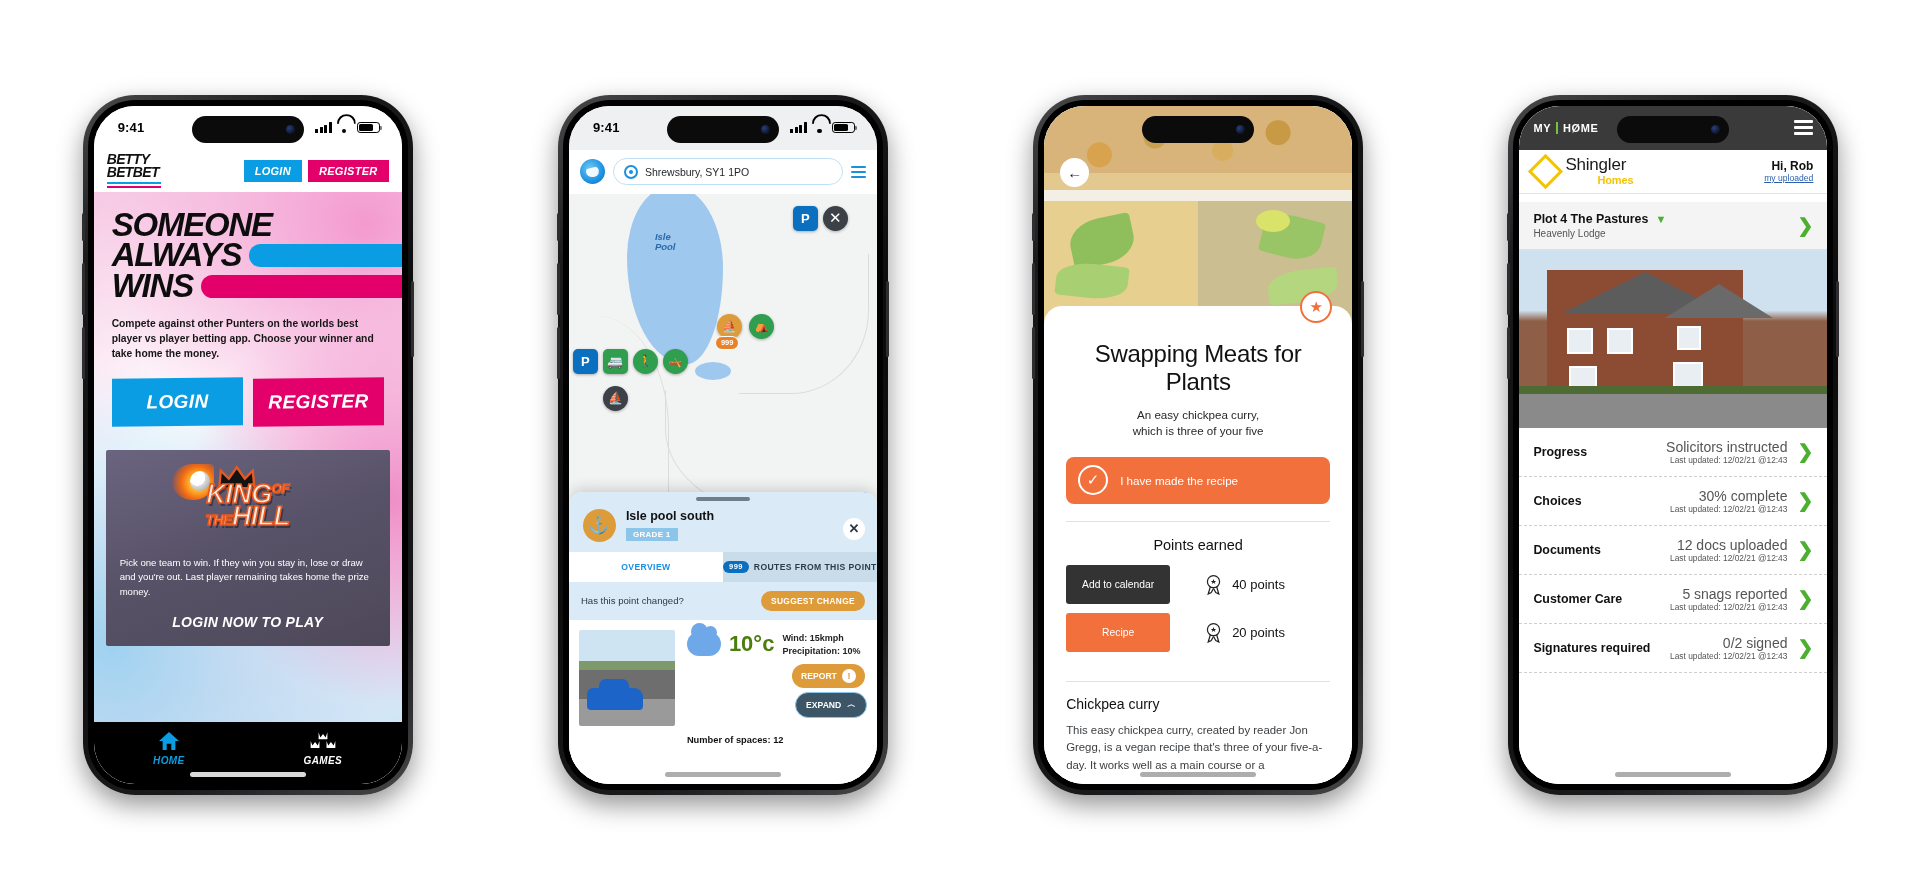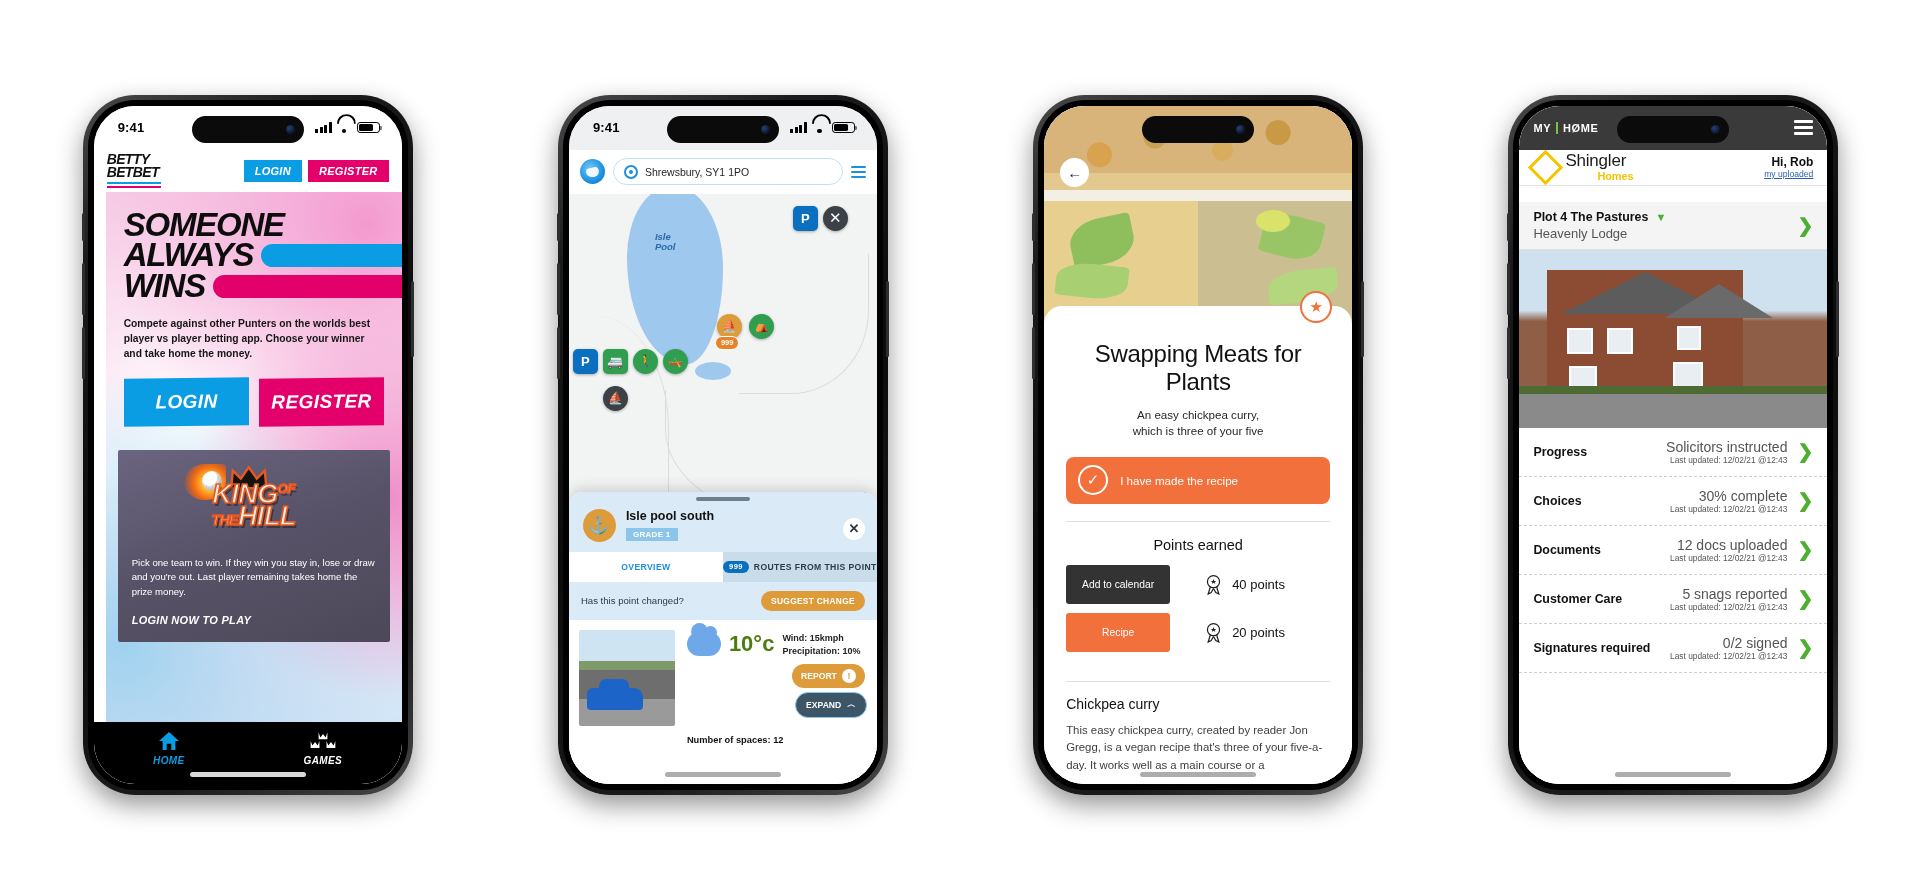"Shingler" .p4-brand { height: 36px -> 44px }
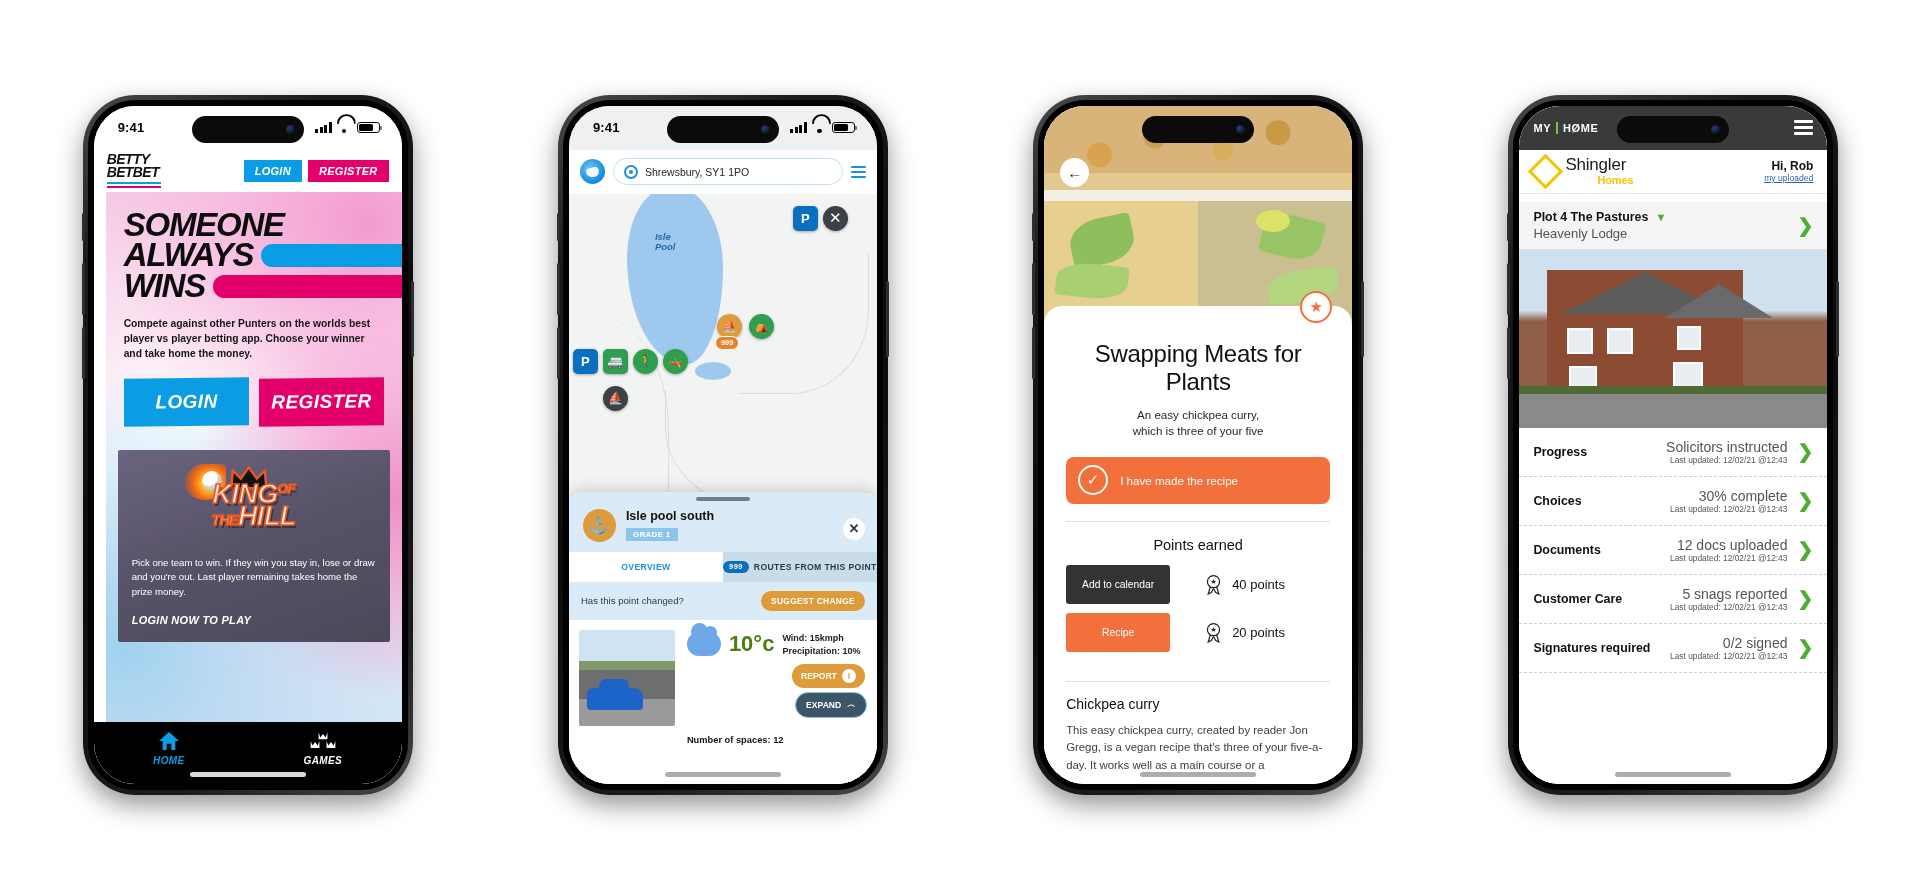"SOMEONE" .p1-hero { margin-left: 12px -> none }
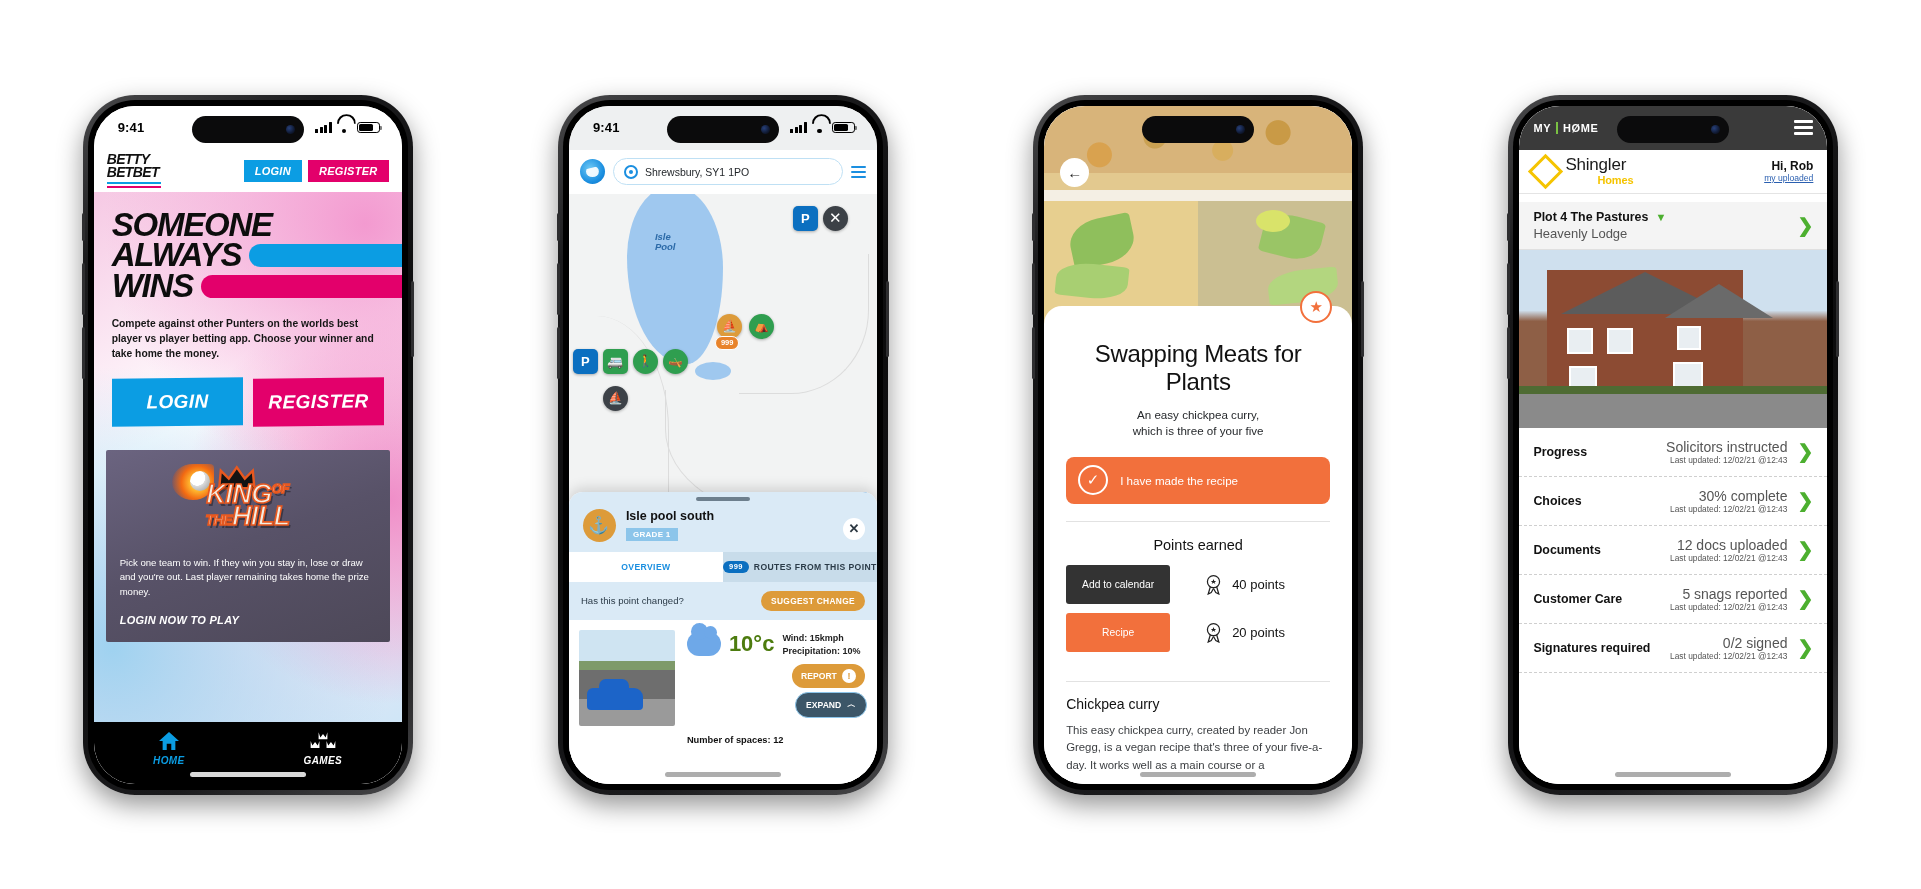"Heavenly Lodge" .plot-s { font-size: 13px -> 10px }
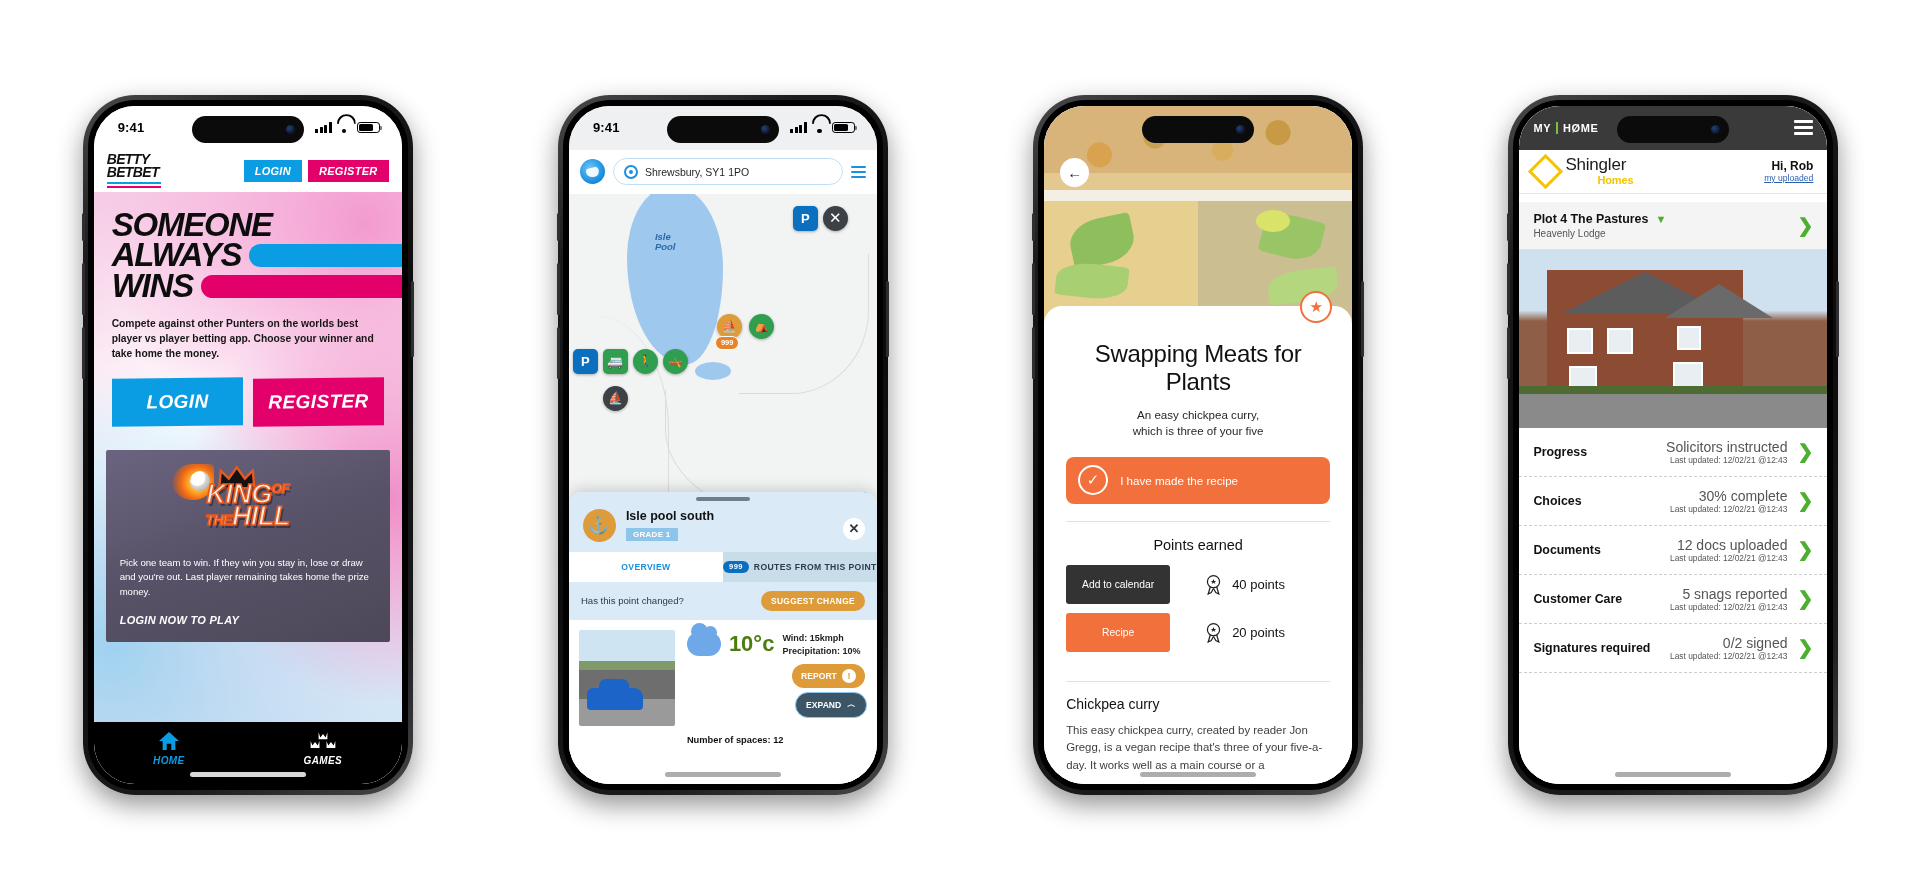"LOGIN NOW TO PLAY" .koth-cta { font-size: 11px -> 14px; text-align: none -> center }
